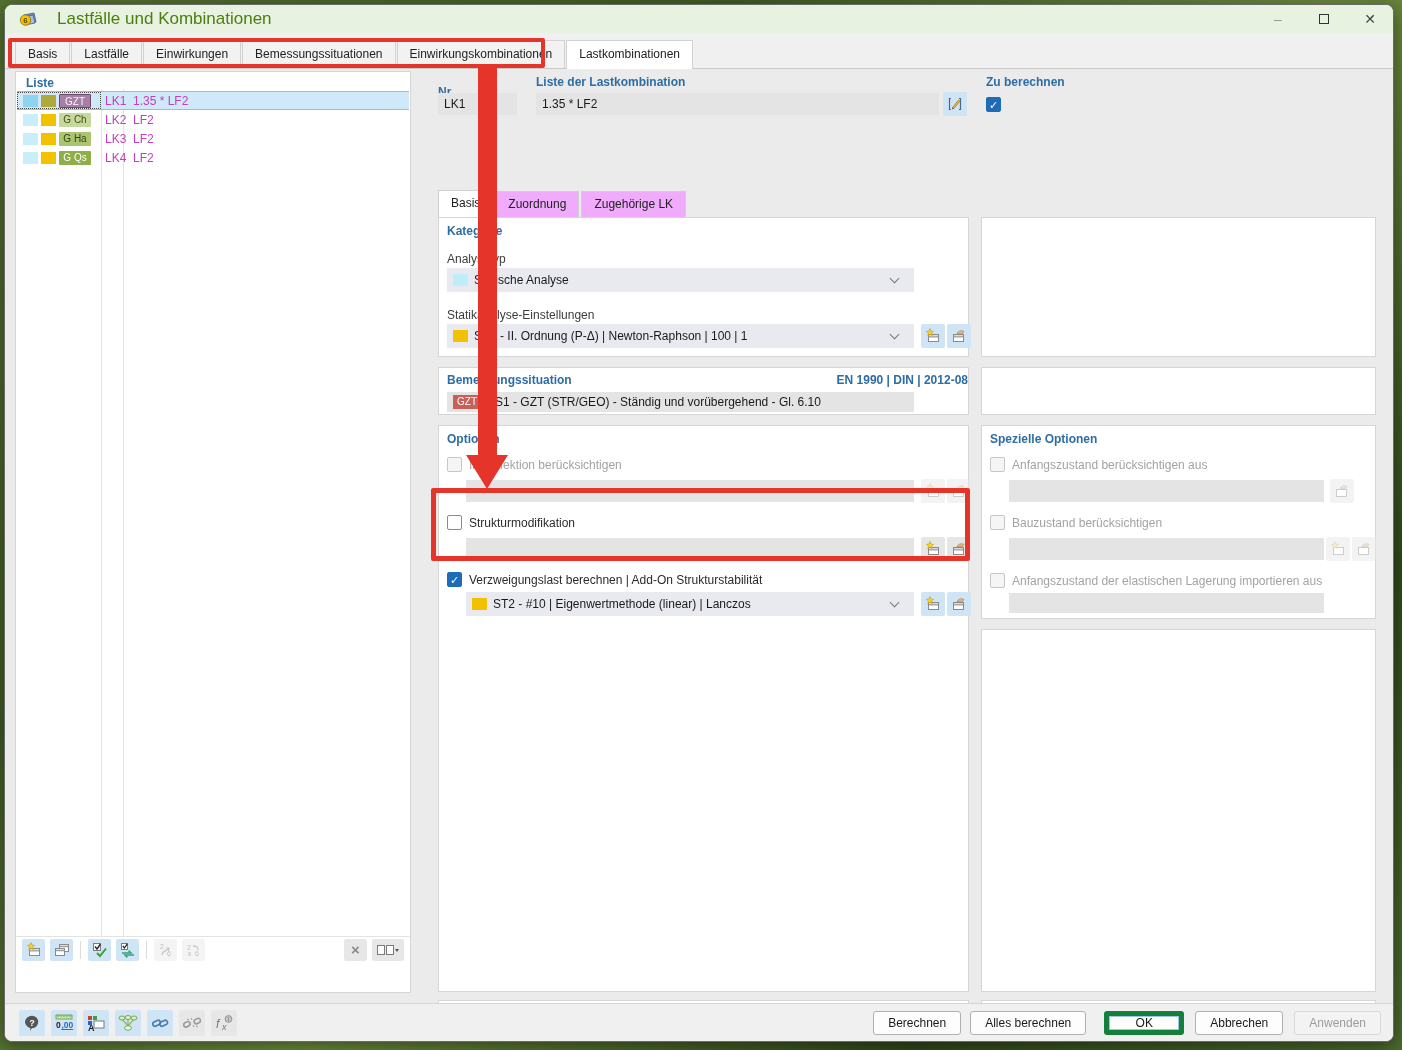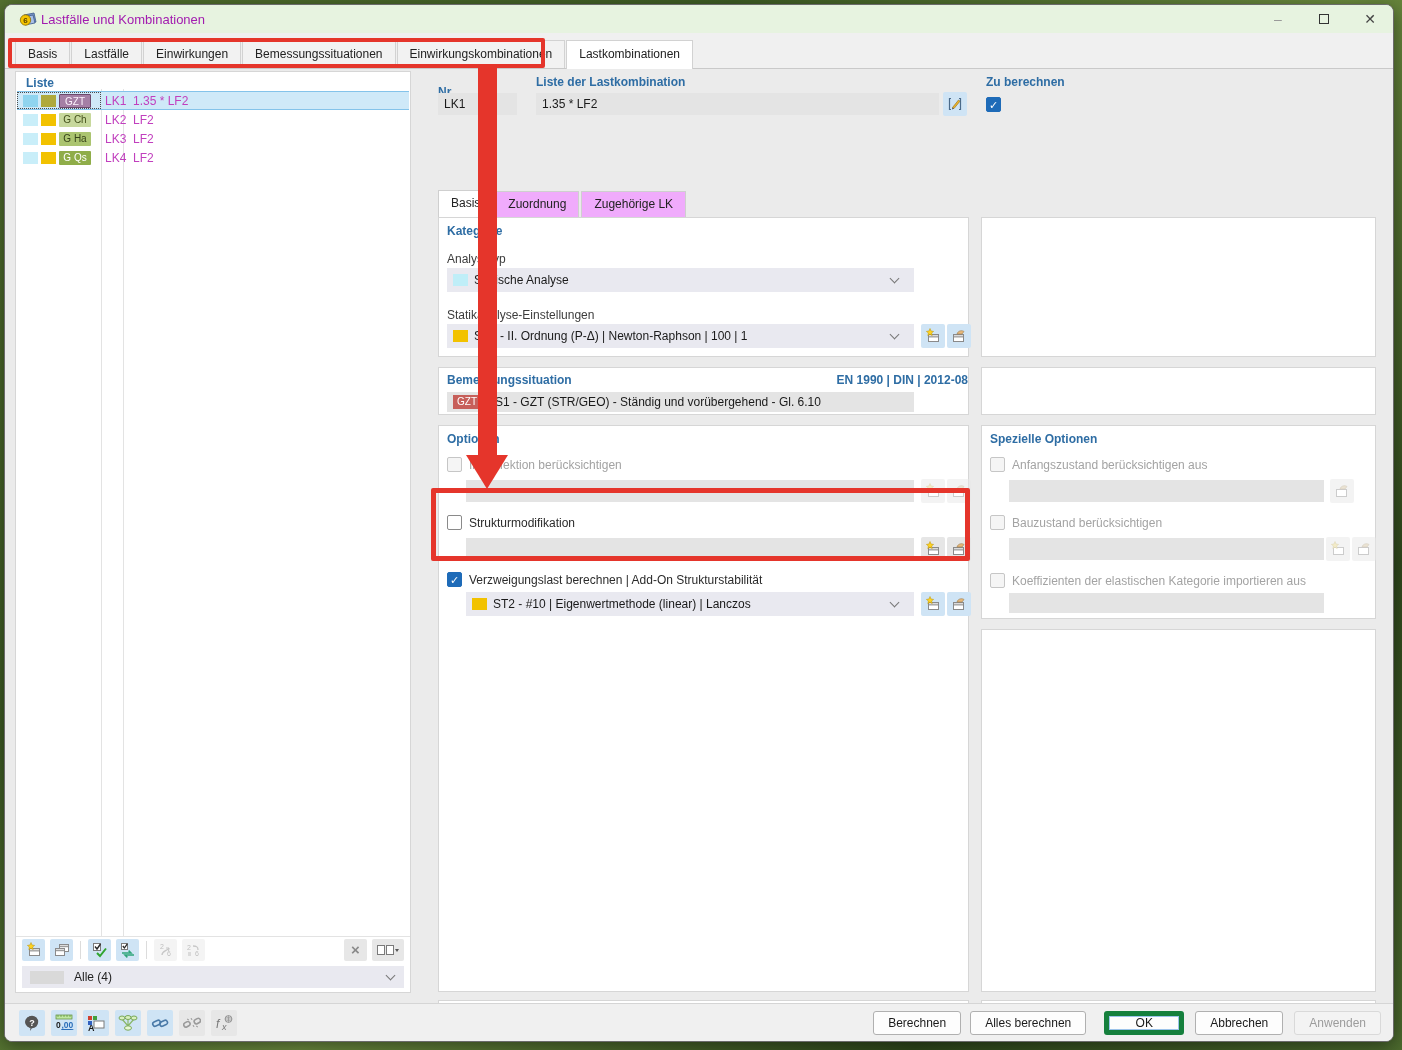"Lastfälle und Kombinationen" .titlebar .title { color: #a21caf -> #4d7c0f; font-size: 13px -> 17px; margin-left: 4px -> 20px }
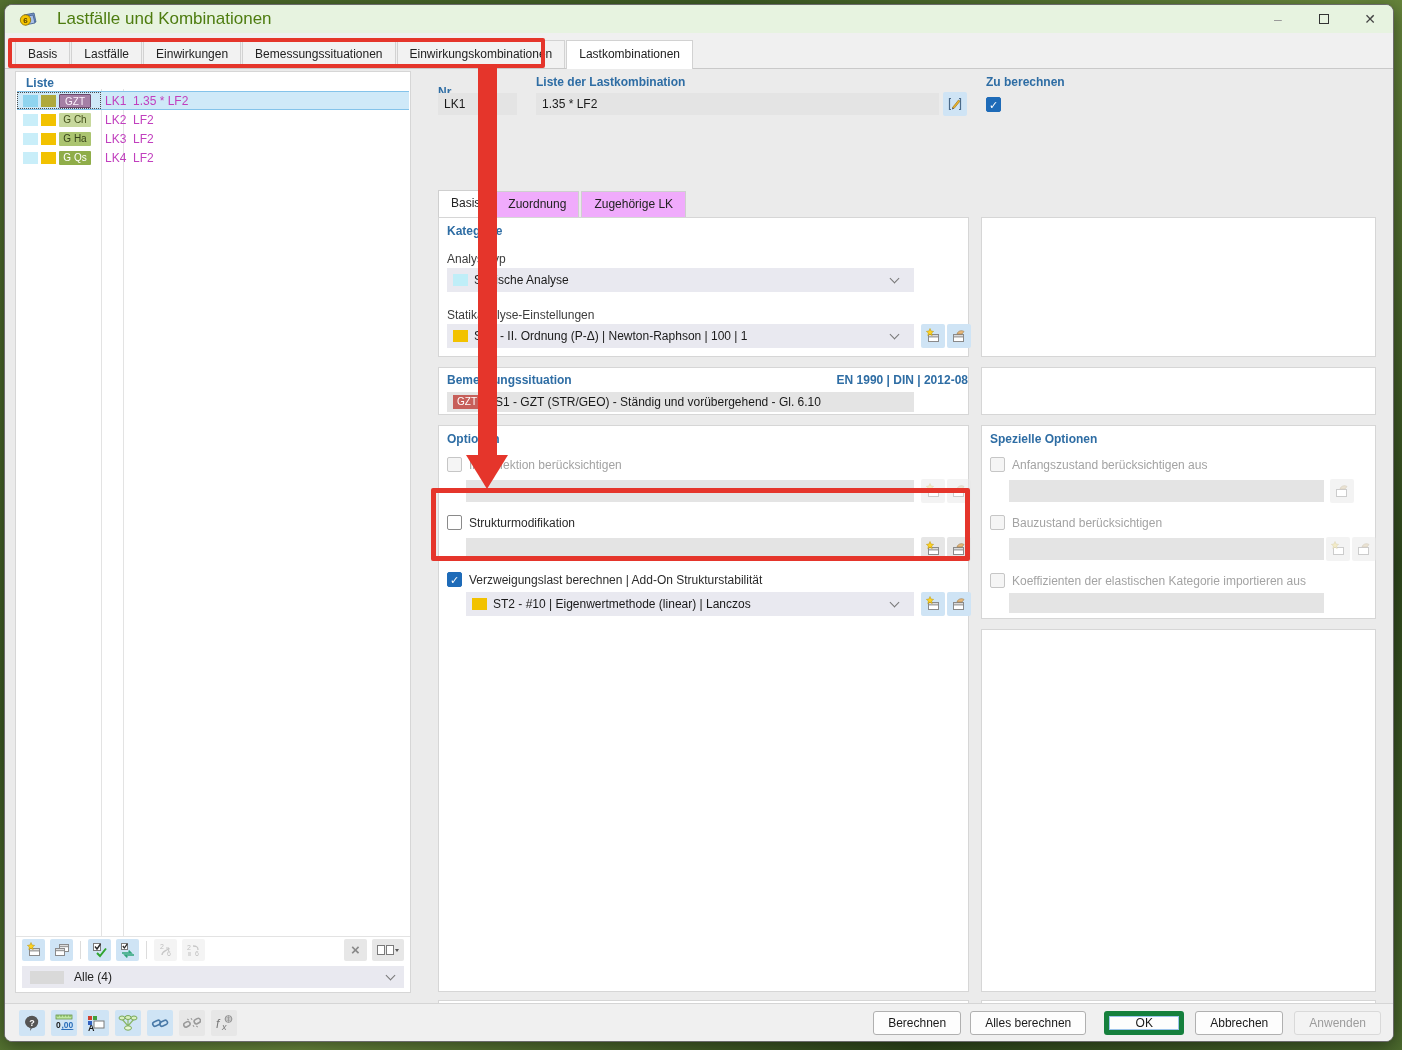"Koeffizienten der elastischen Kategorie" div.cblabel { text: Koeffizienten der elastischen Kategorie -> Anfangszustand der elastischen Lagerung }
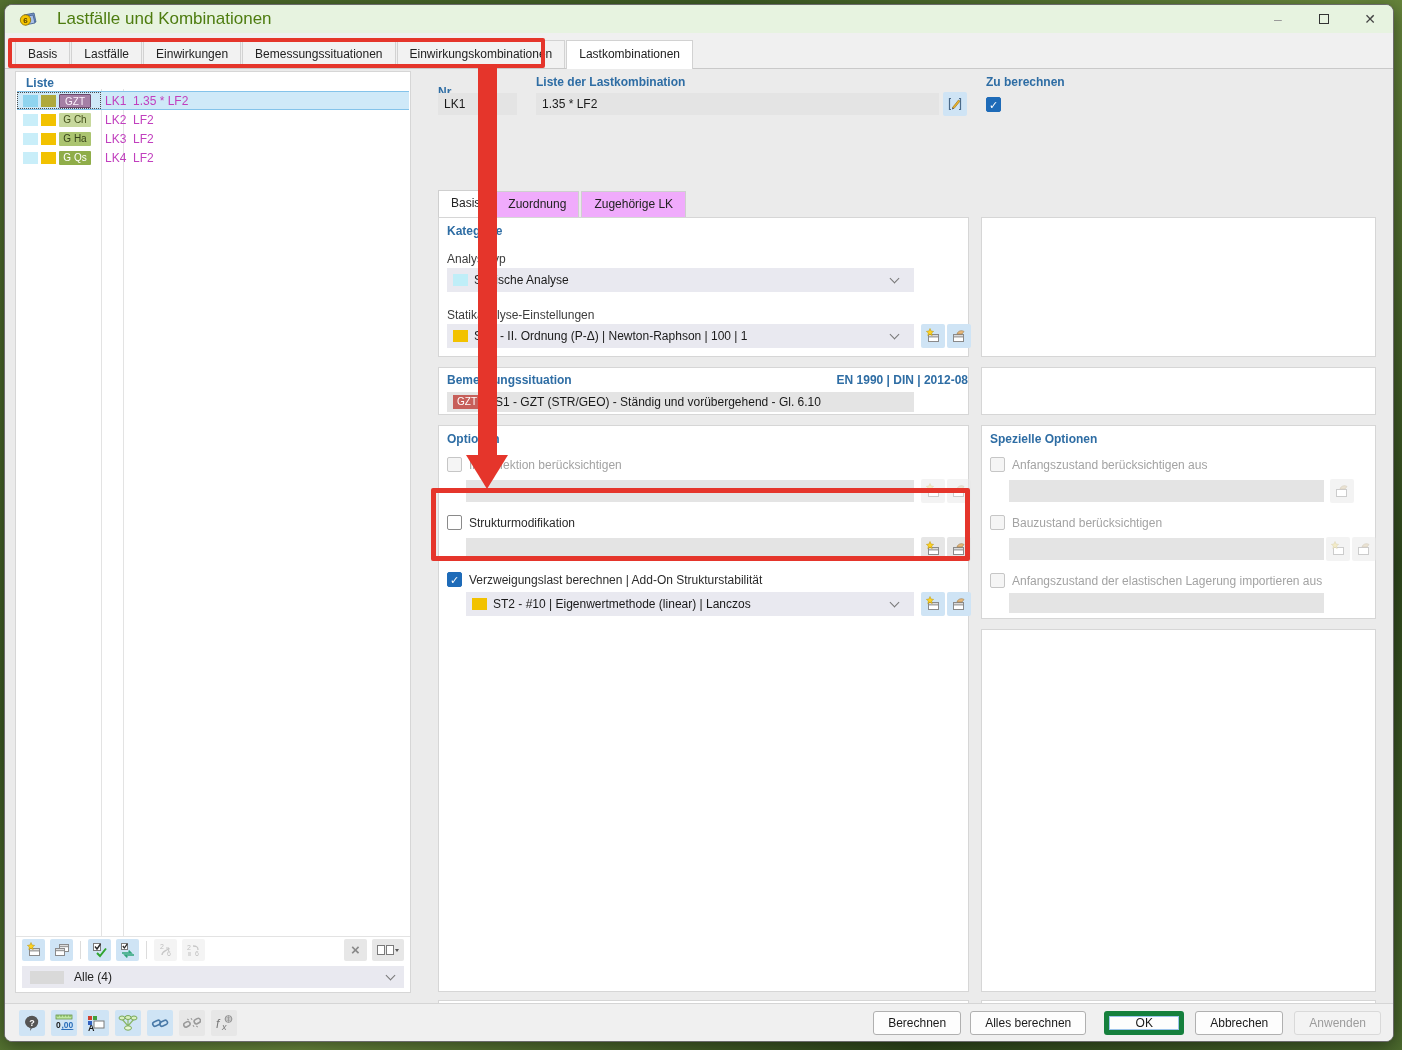"Alle (4)" div.filterbar { html: <div> <span></span> <span>Alle (4)</span> <span></span> </div> -> none }
